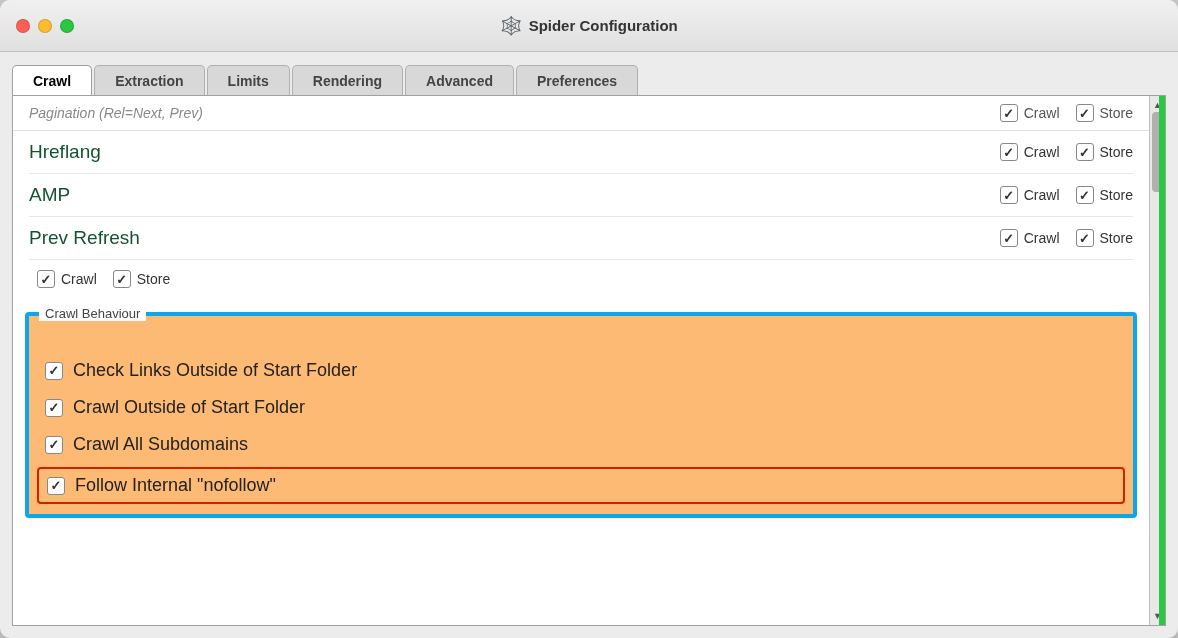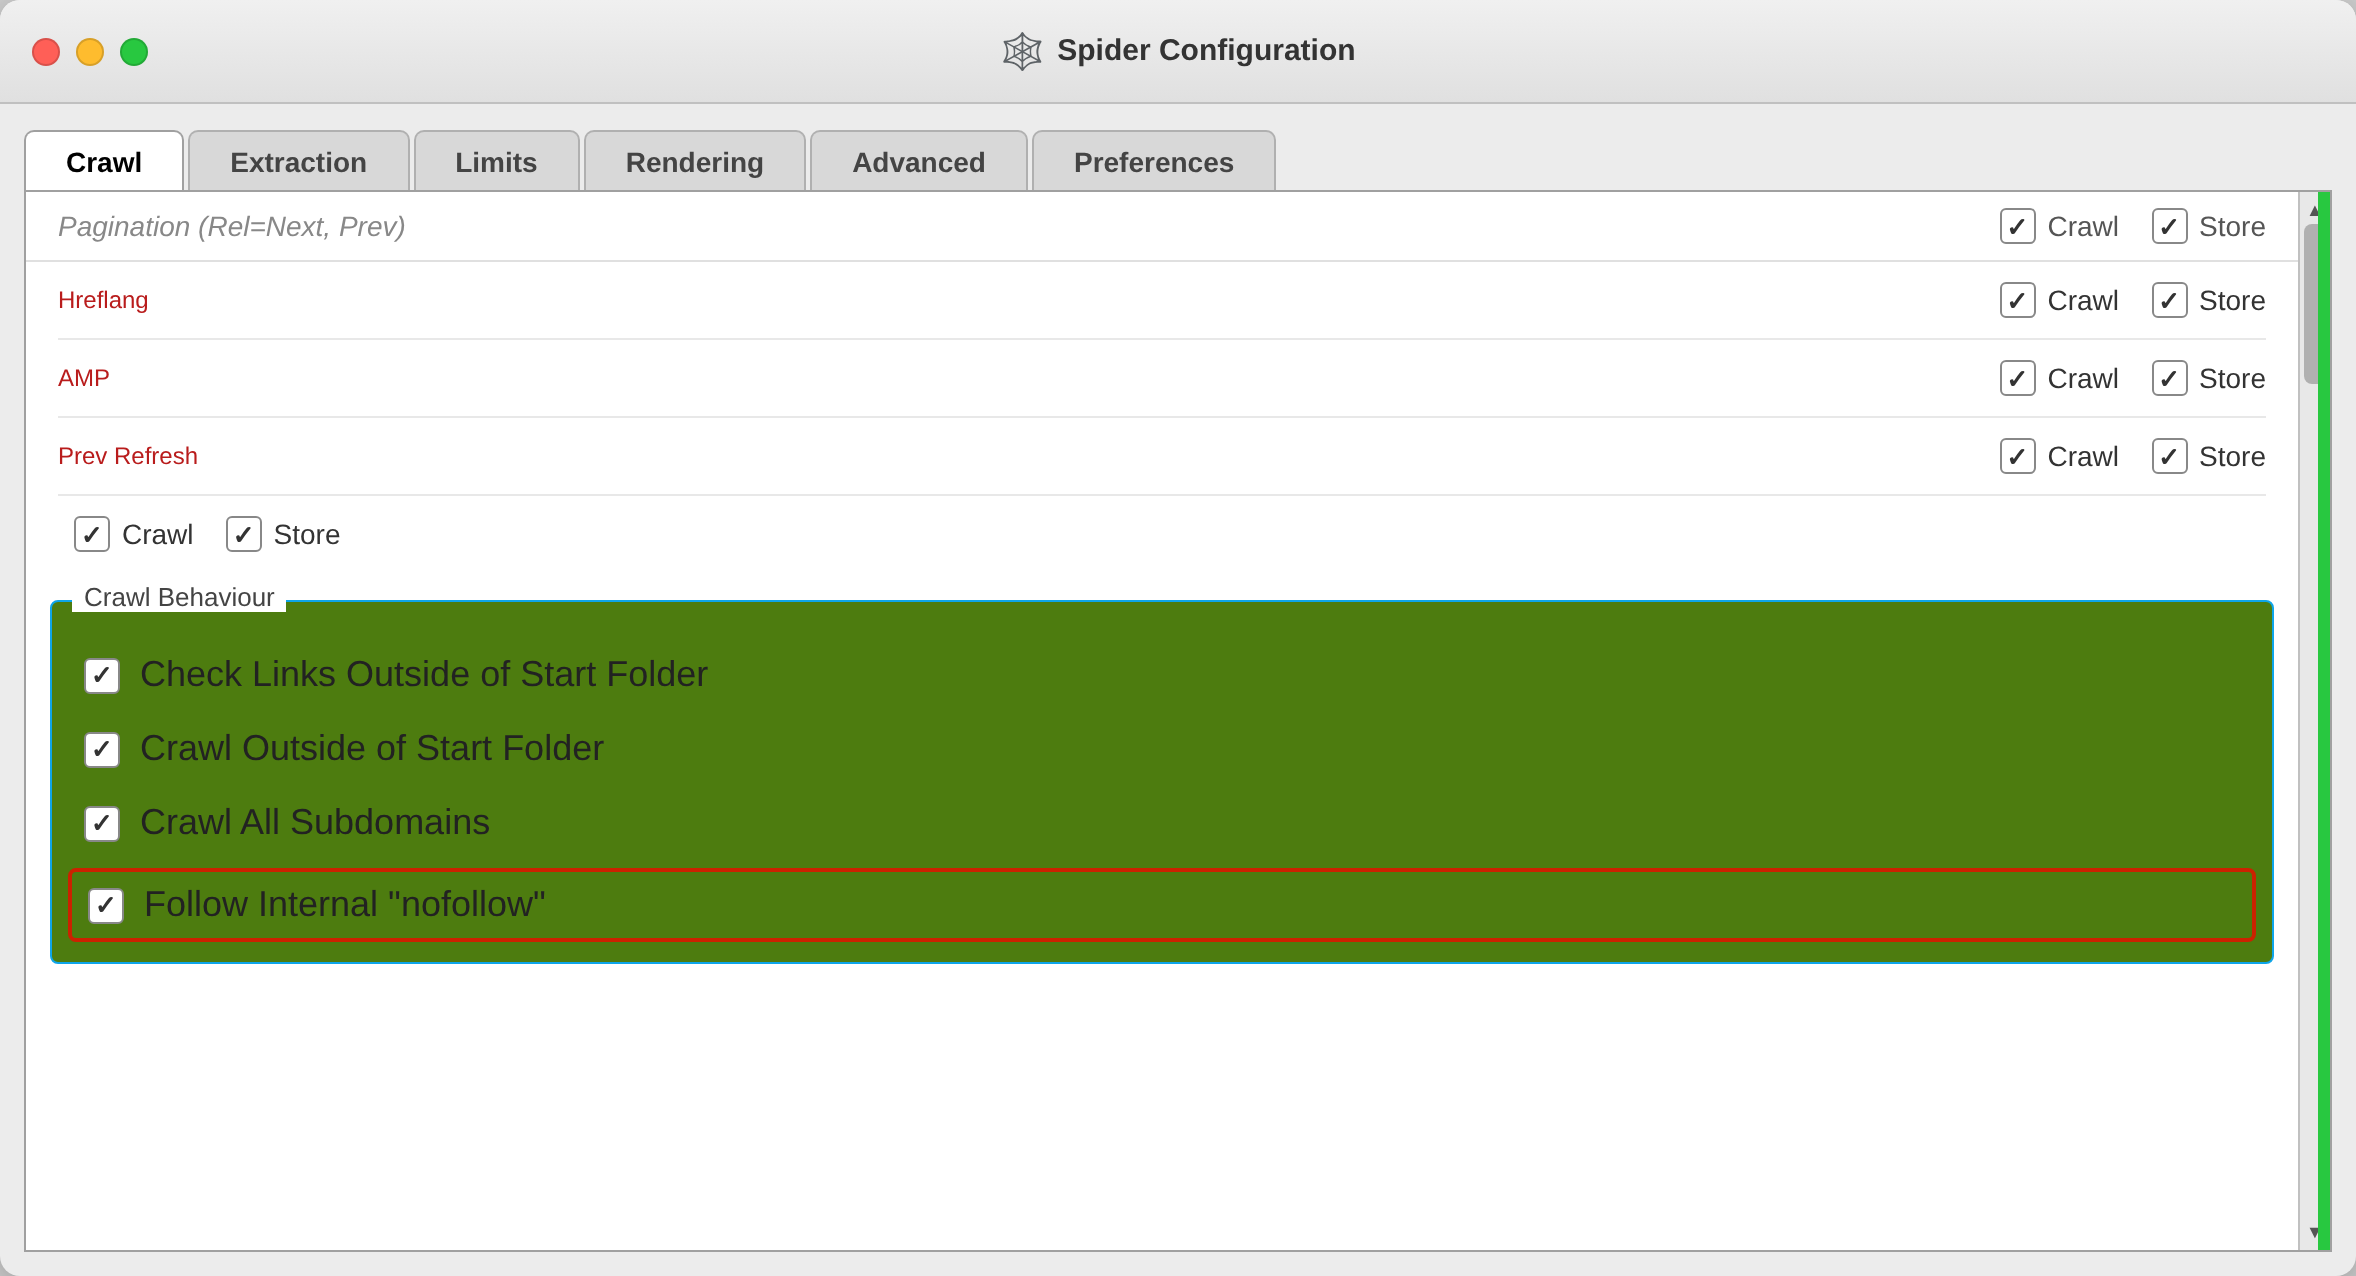"Hreflang" .row-label { color: #b91c1c -> #14532d; font-size: 12px -> 19px }
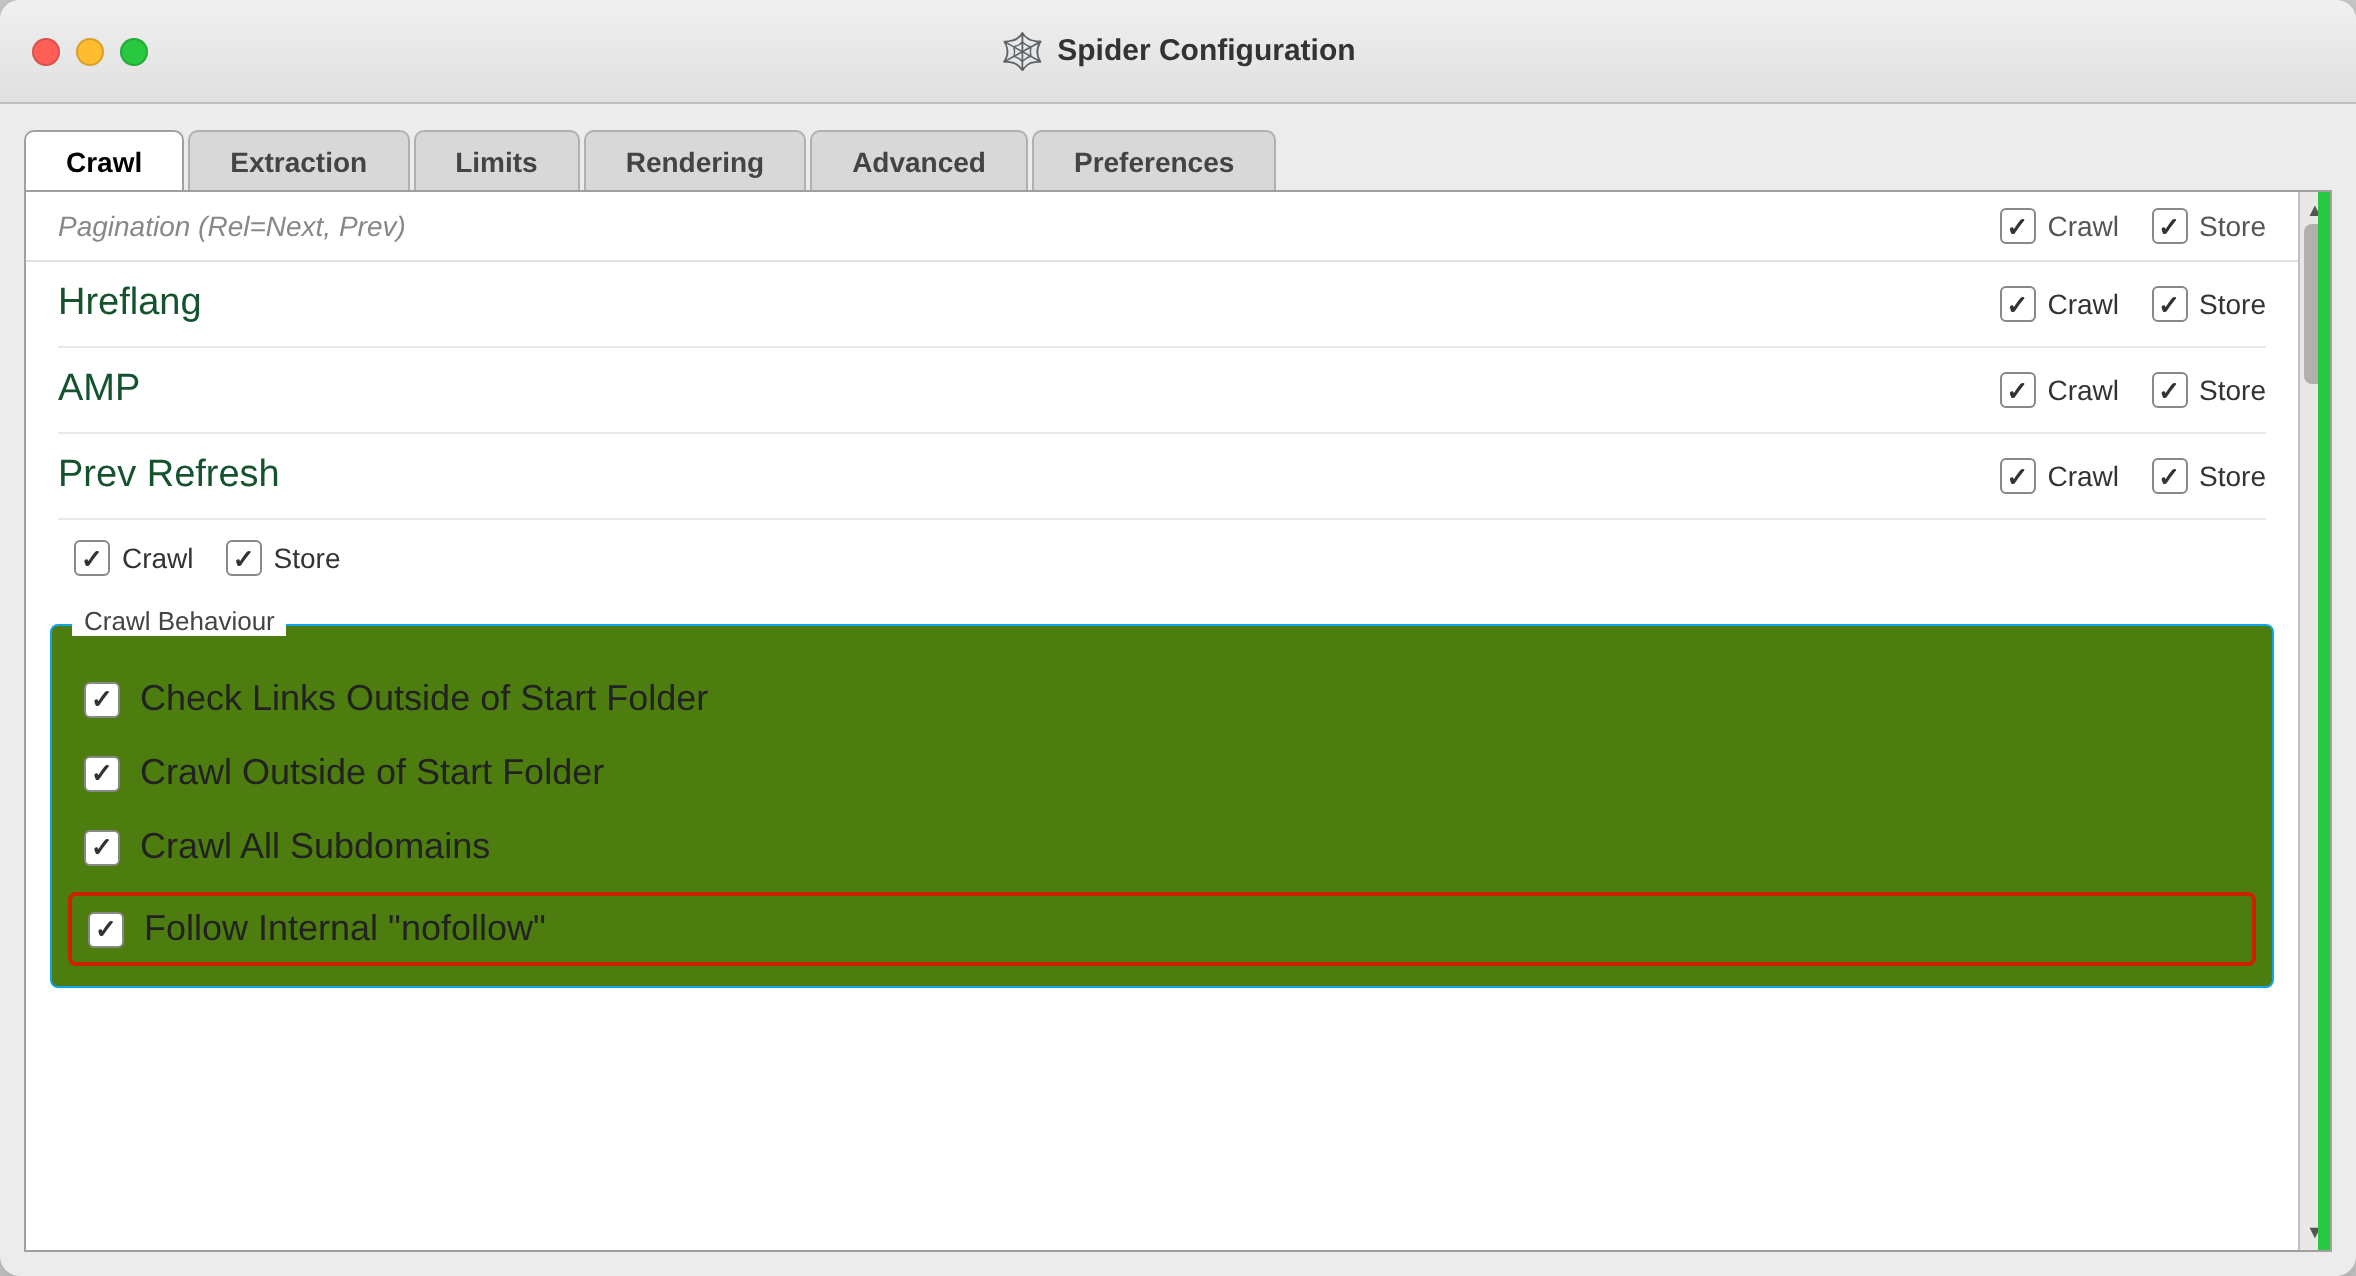"Crawl Behaviour" div { background: #4d7c0f -> #fdba74; border: 1px solid #0ea5e9 -> 4px solid #0ea5e9; padding: 18px 16px 10px 16px -> 36px 16px 10px 16px }
